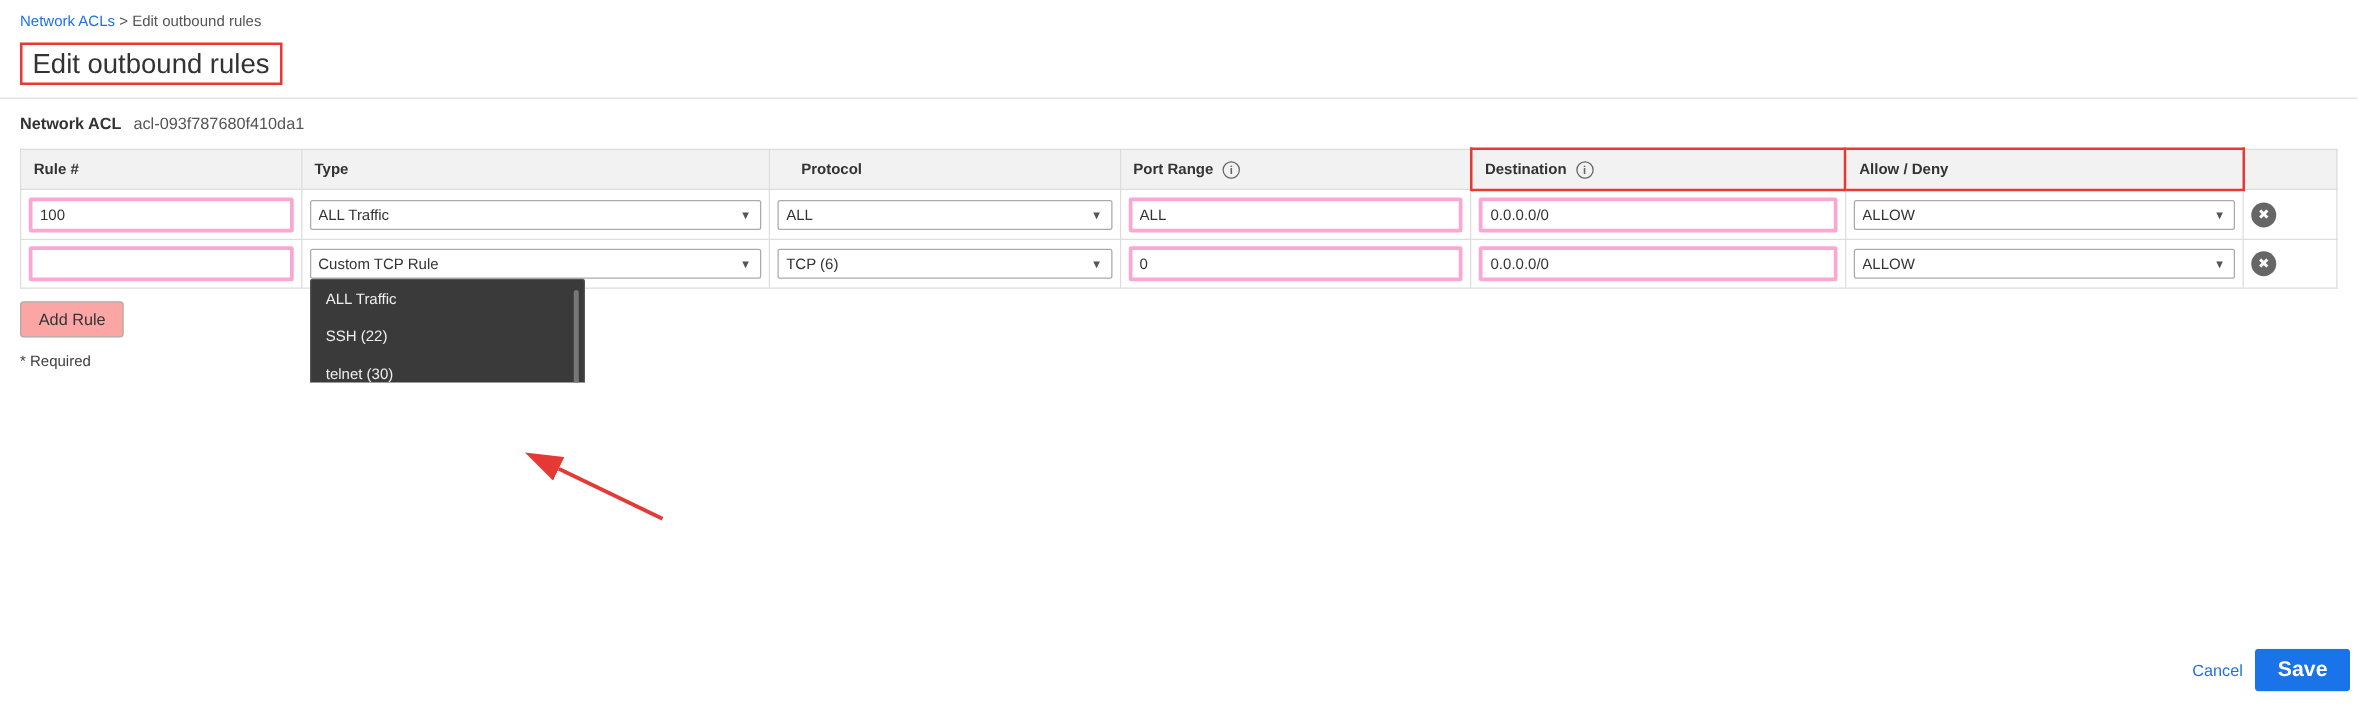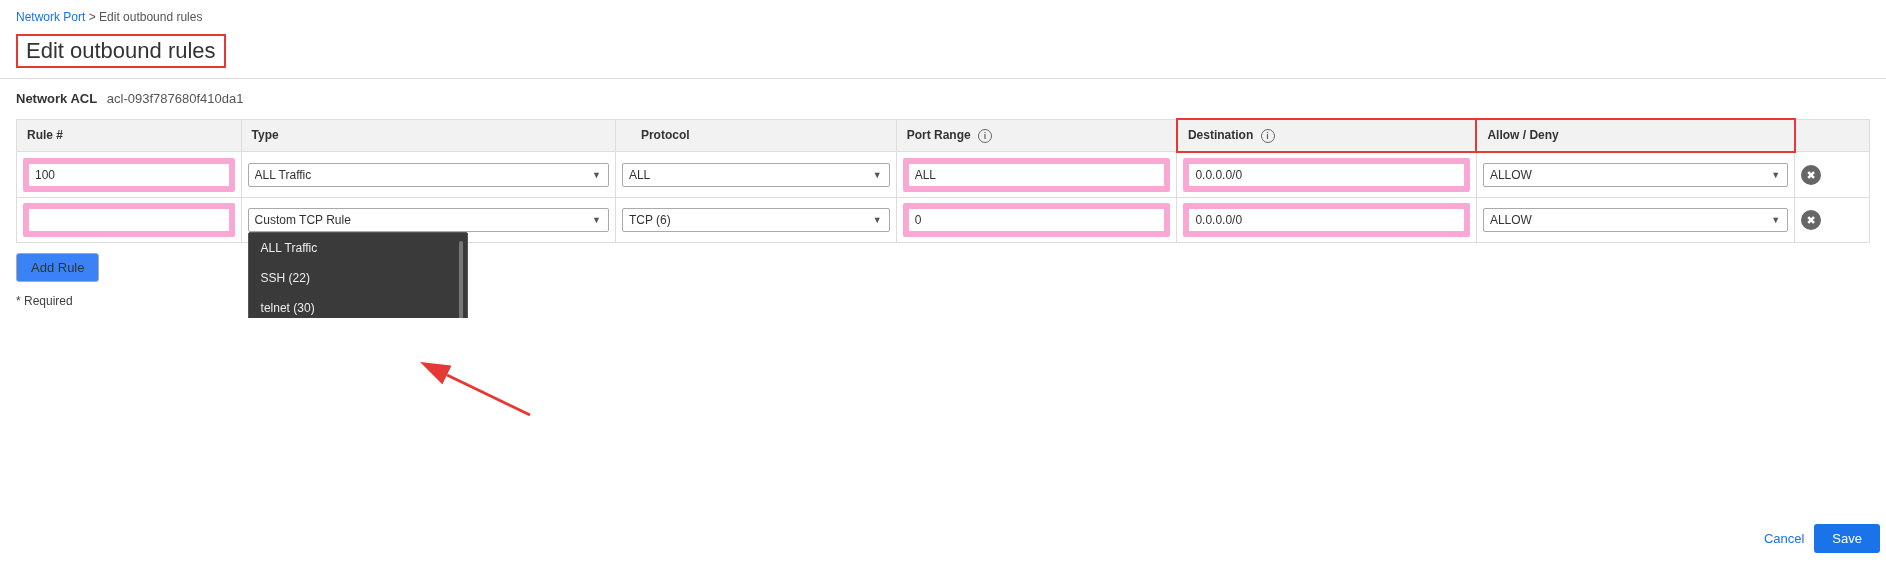"Network Port" a { text: Port -> ACLs }
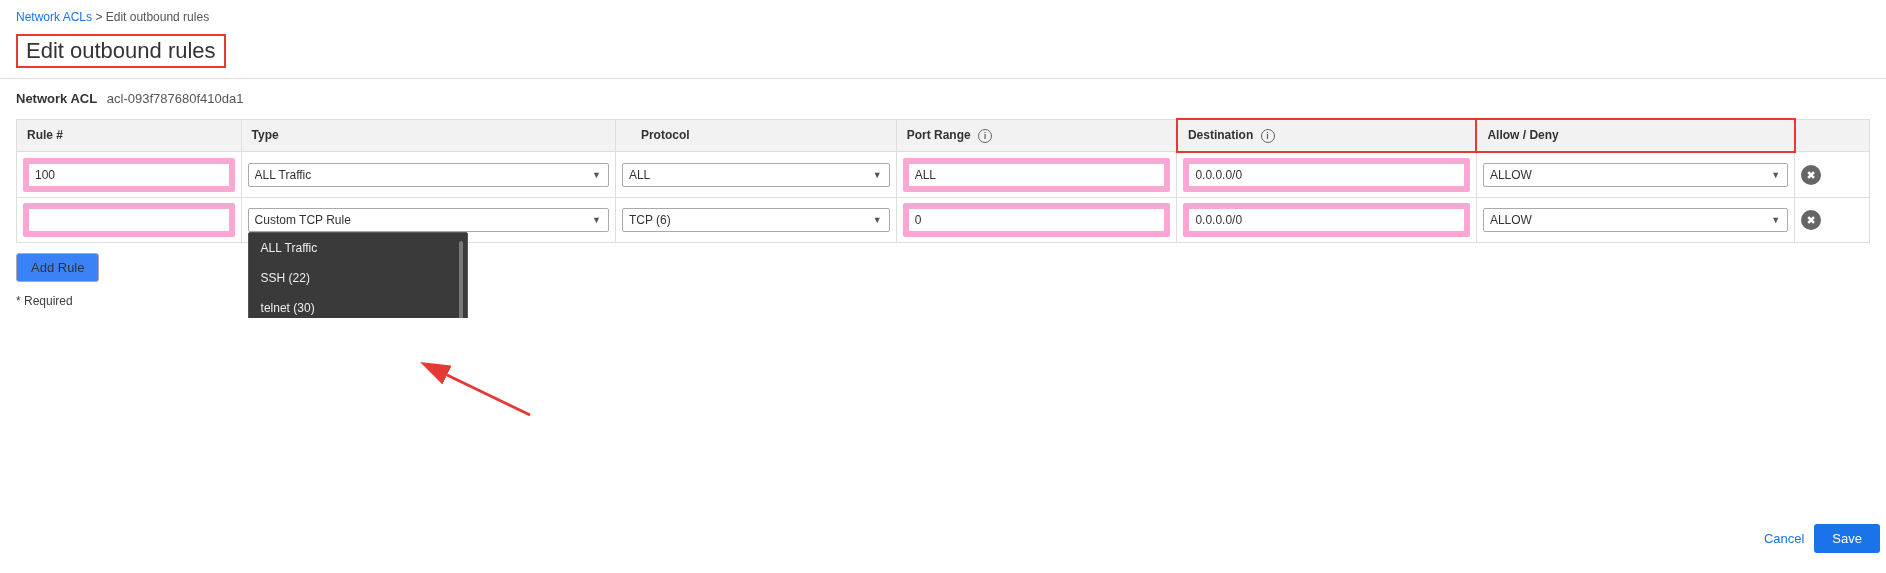"100" input[type="text"] { border: 6px solid #f9a8d4 -> 3px solid #f9a8d4 }
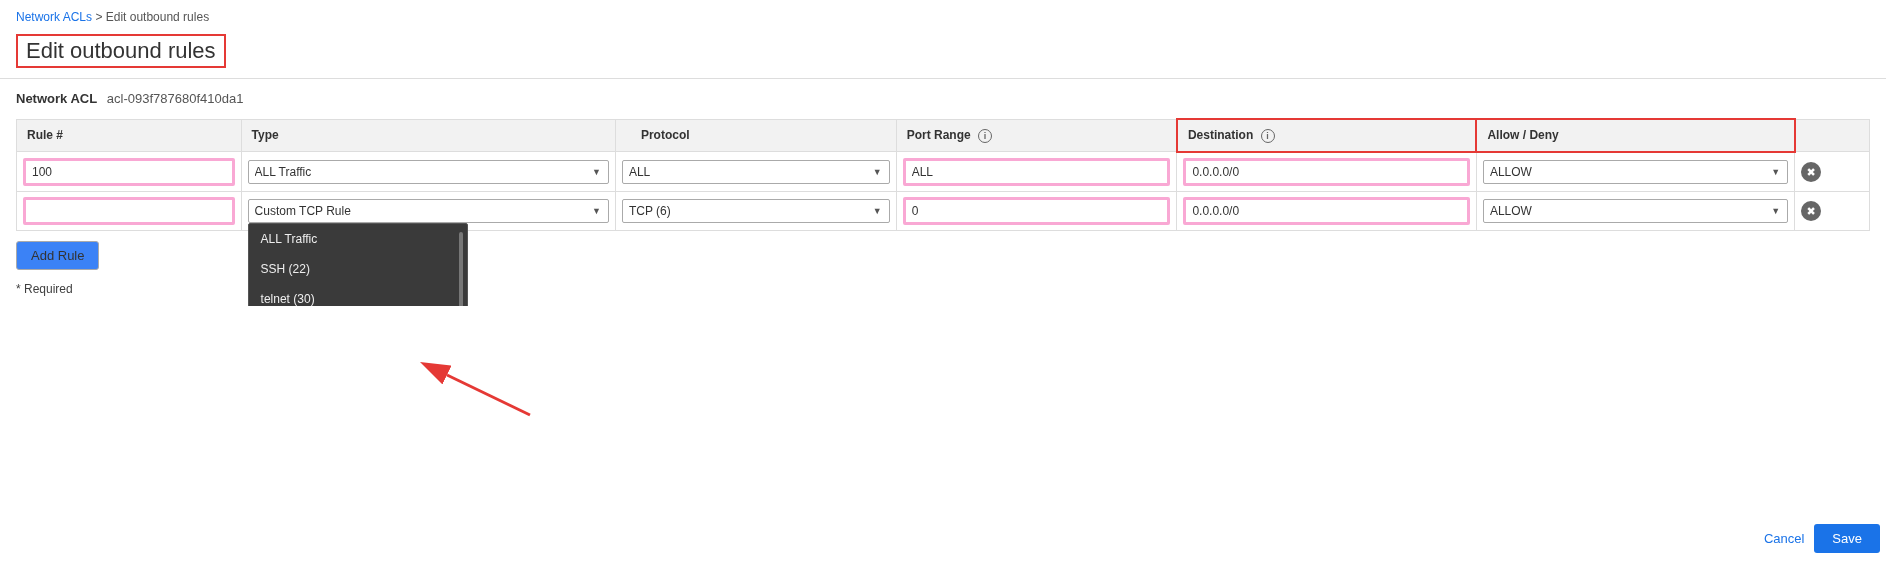"Add Rule" .add-rule-btn { background: #3b82f6 -> #fca5a5 }
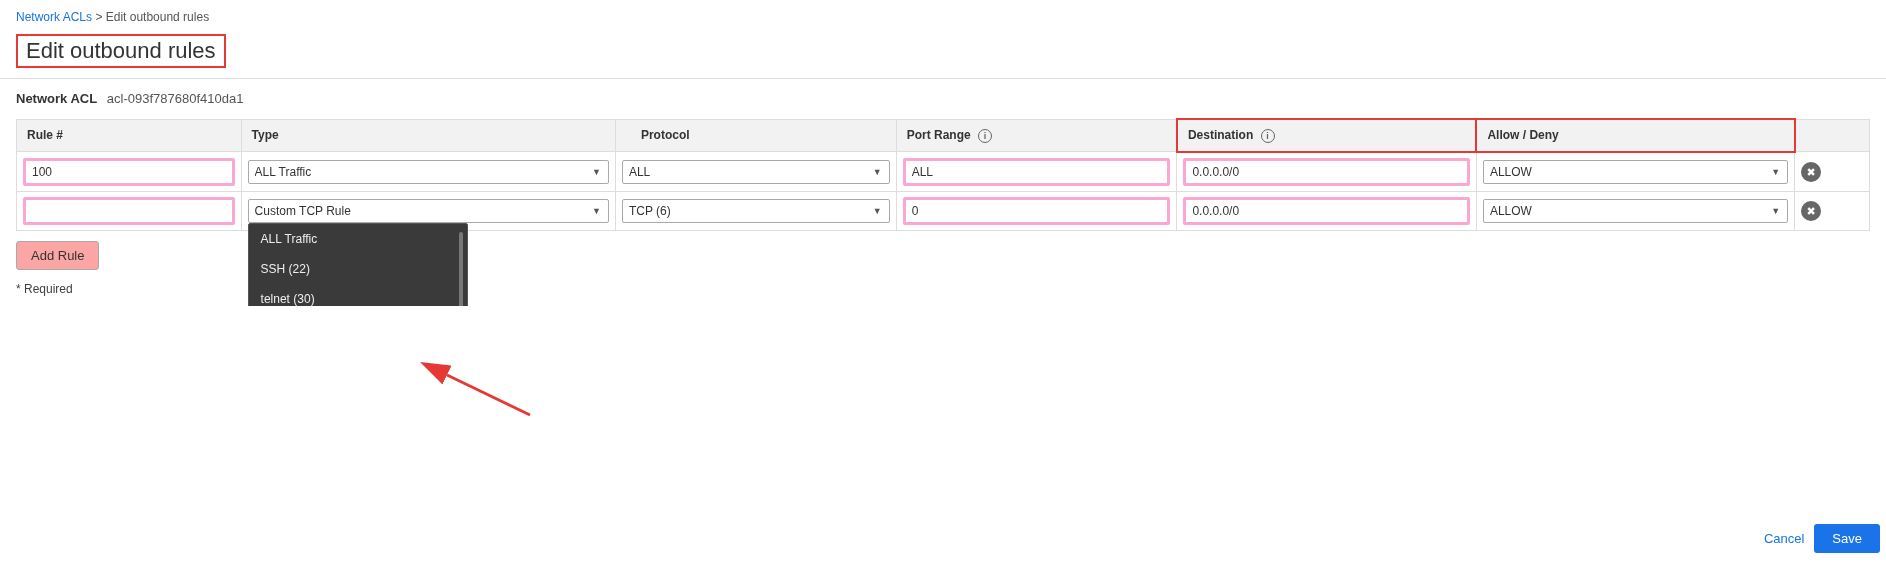"Save" .save-btn { font-size: 13px -> 17px; font-weight: 400 -> 700 }
